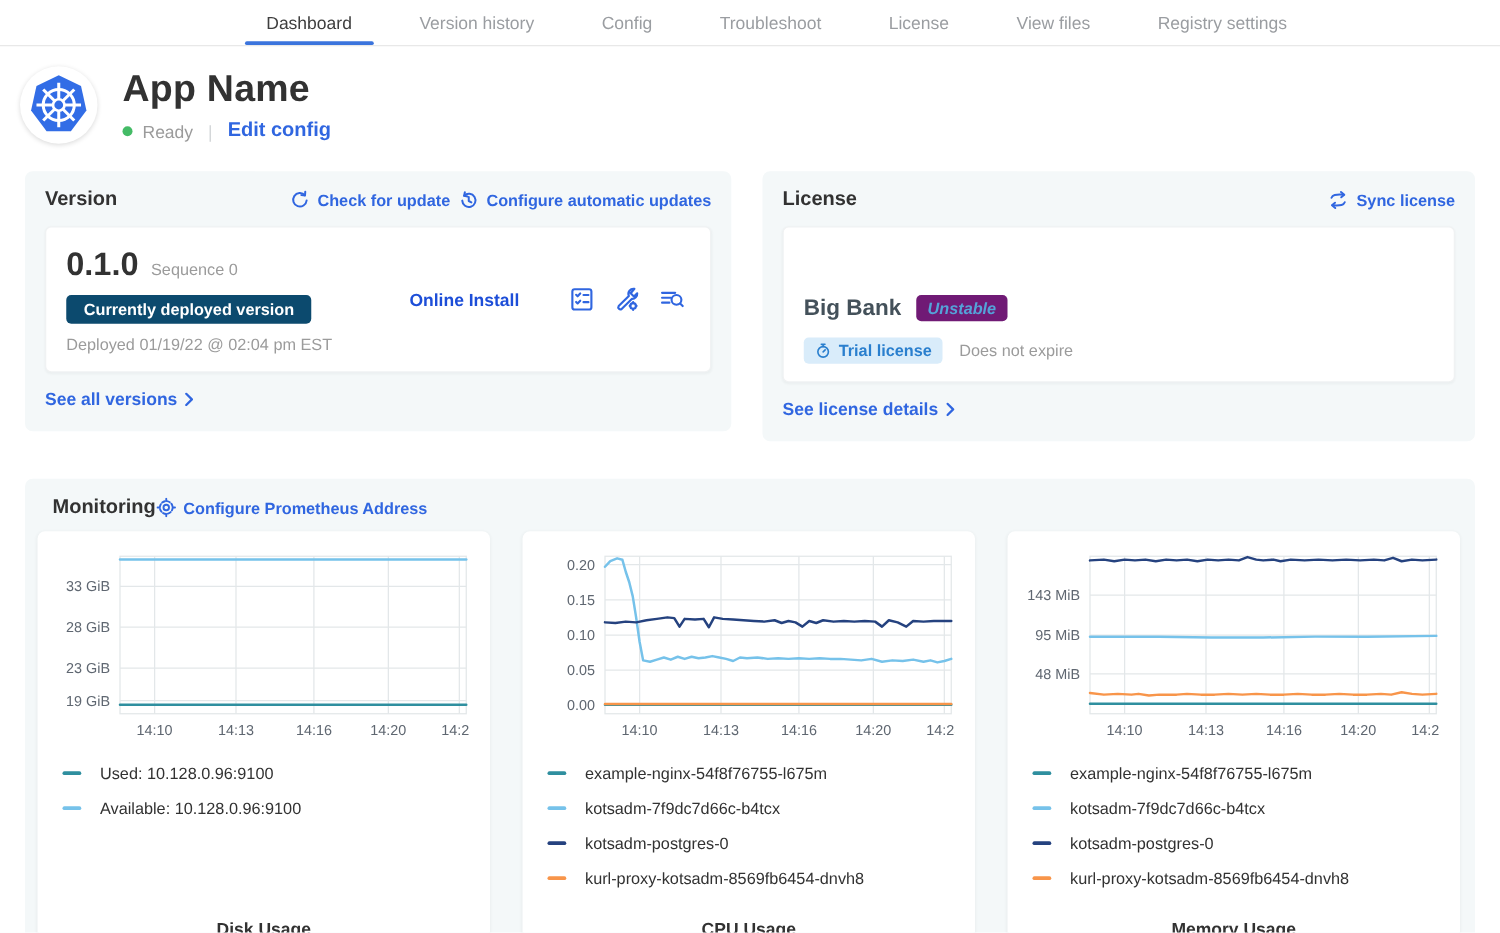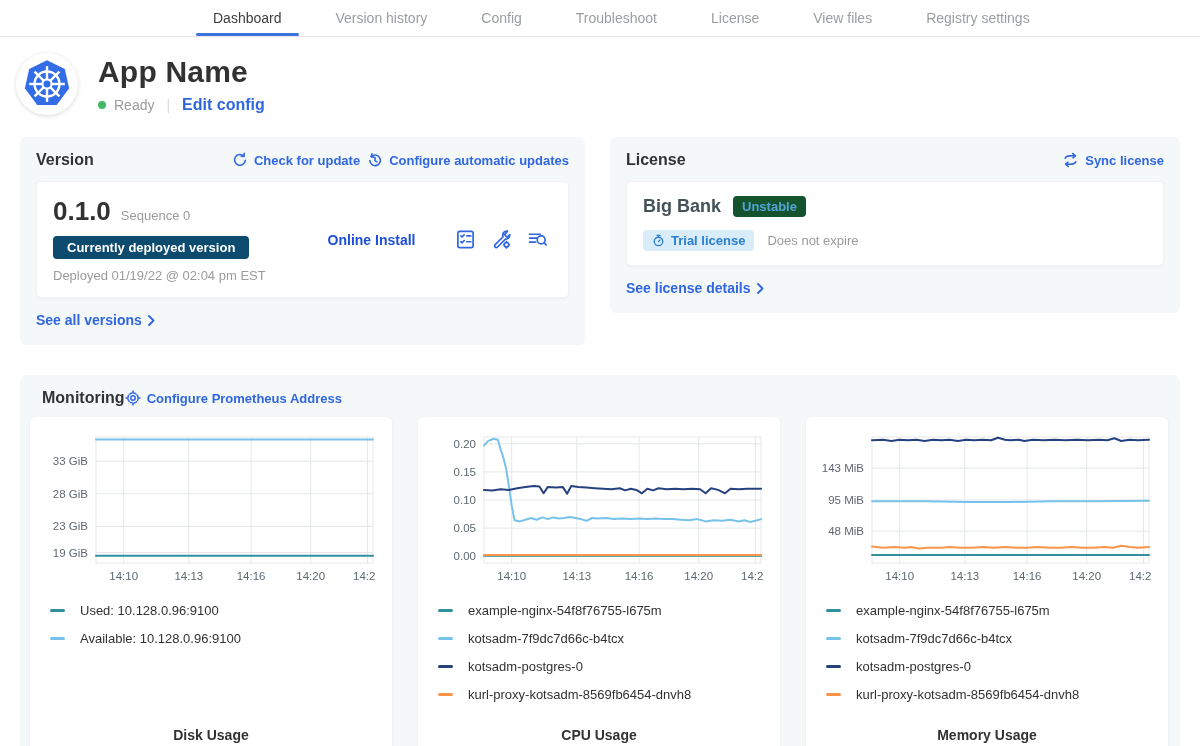"Big Bank" .lic-name-row { margin-top: none -> 40px }
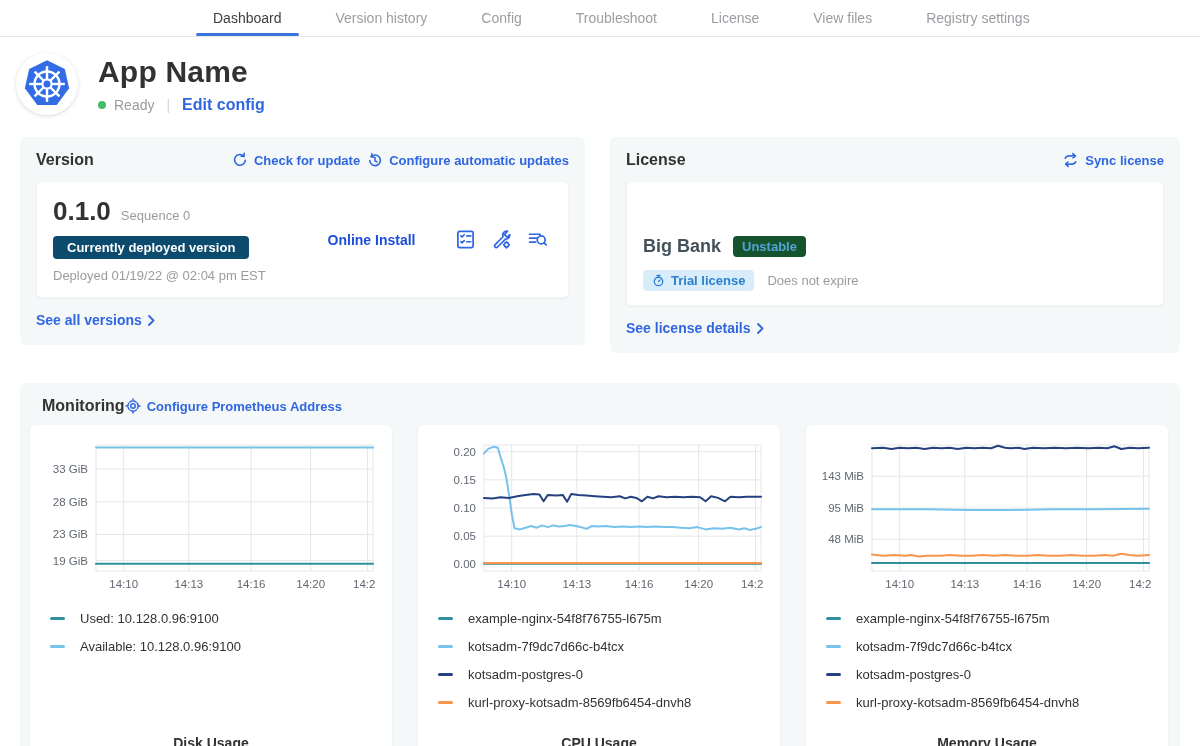"Unstable" .chip-channel { background: #14532d -> #701a75; font-style: none -> italic }
